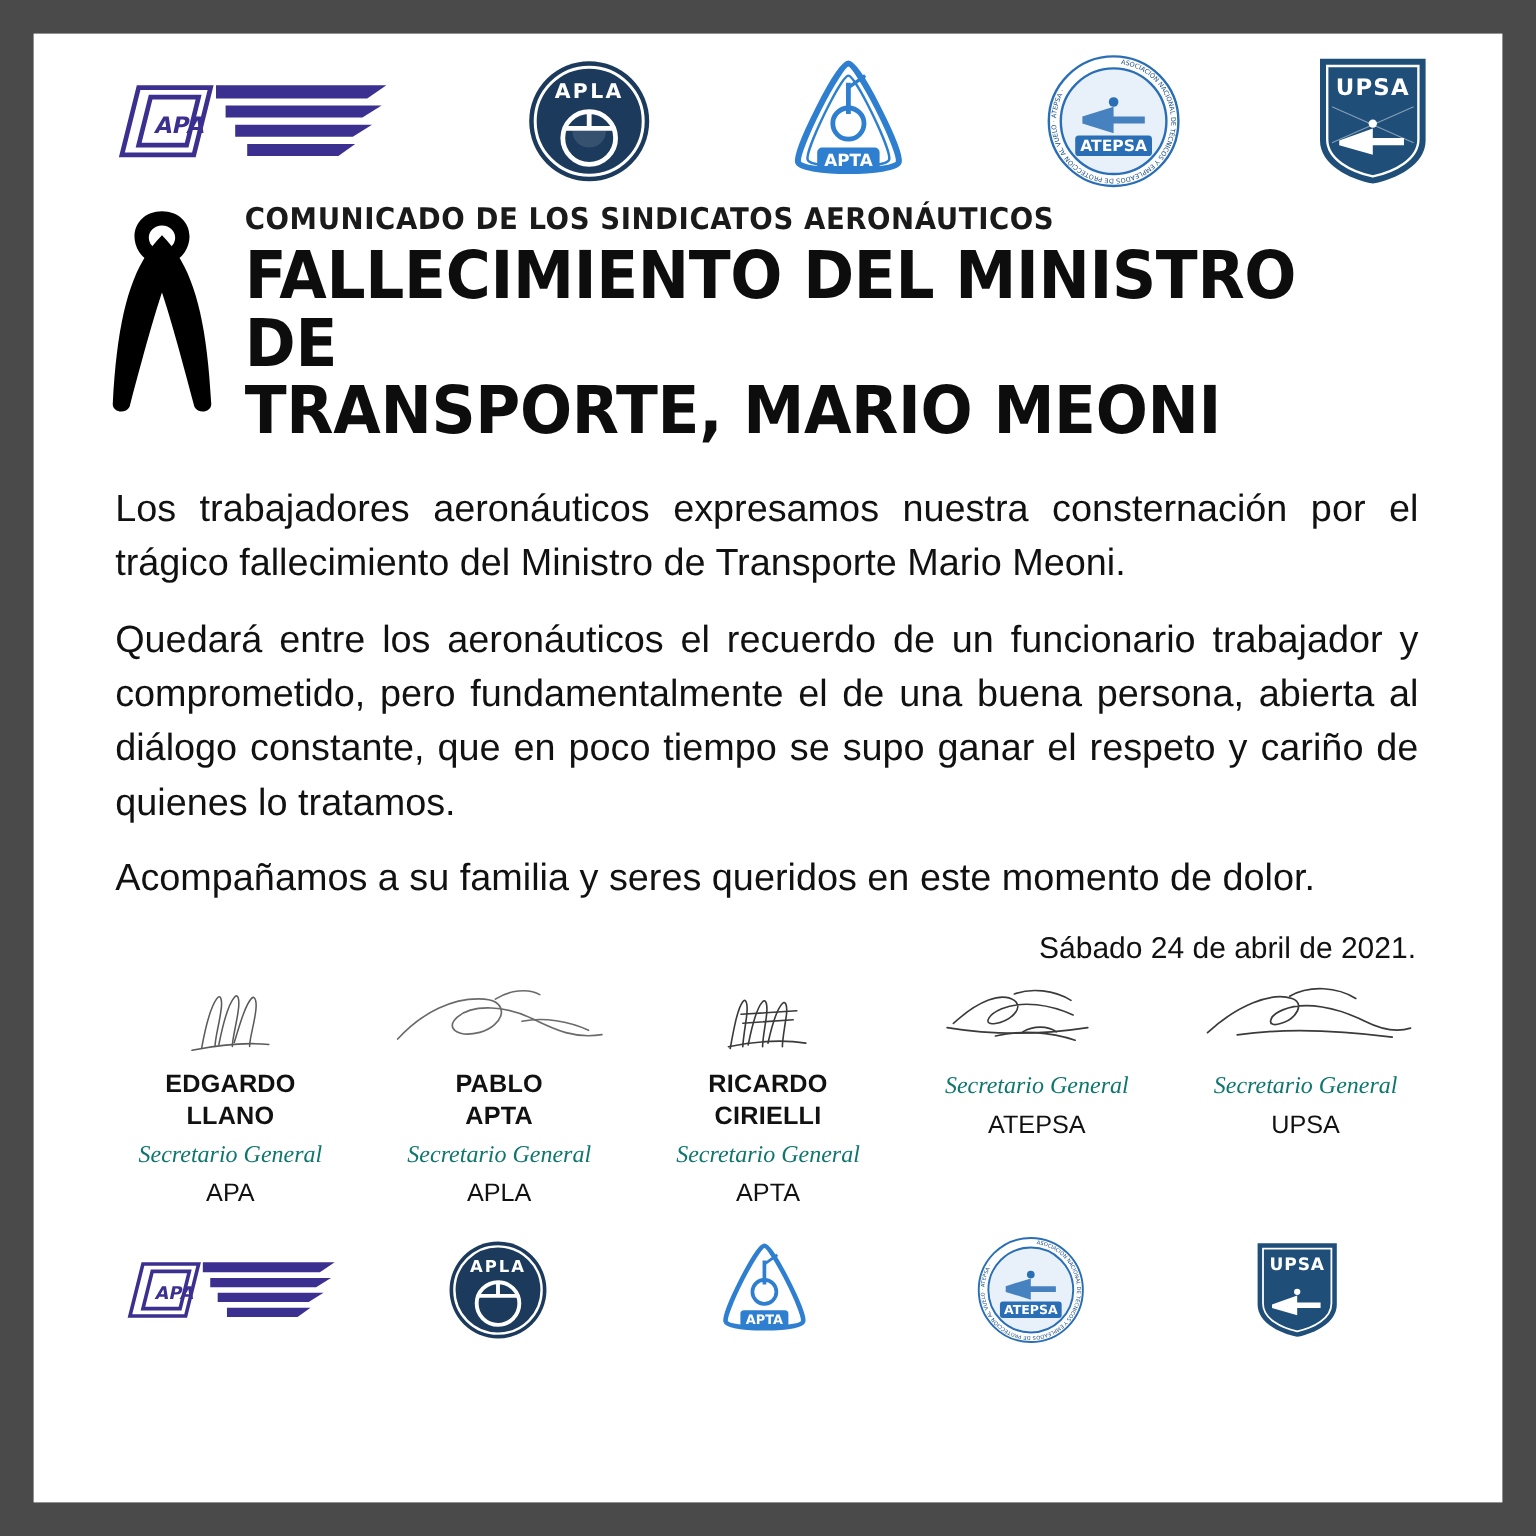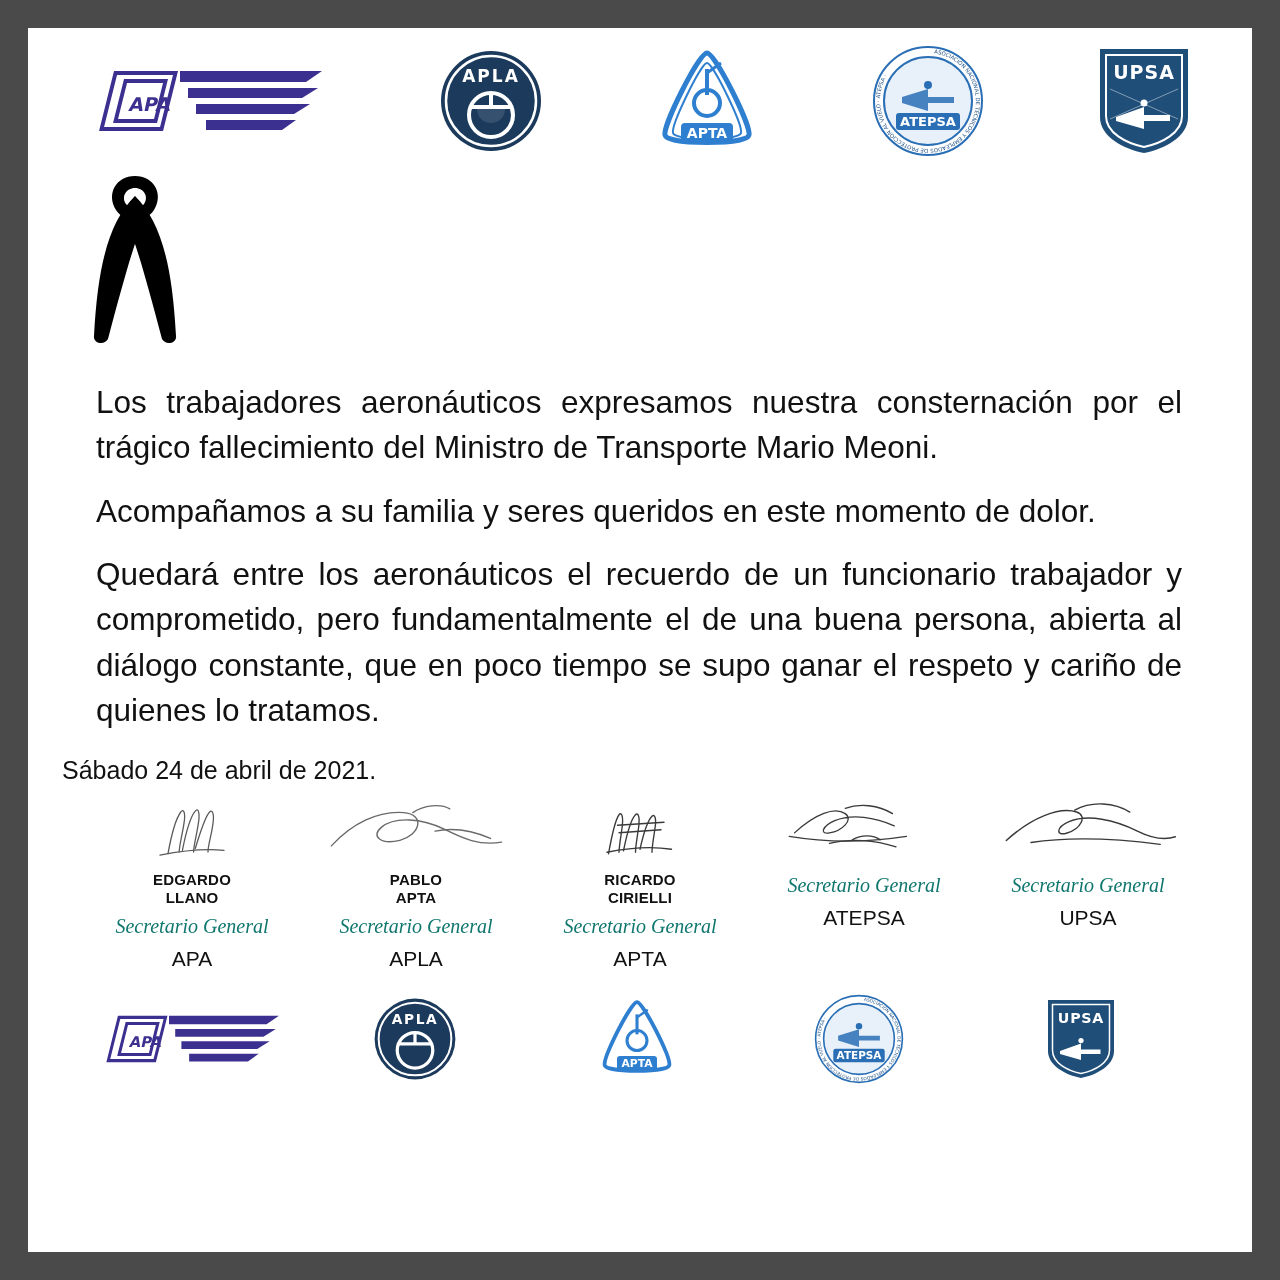"COMUNICADO DE LOS SINDICATOS" div.headline-text { html: none -> <div> <div>COMUNICADO DE LOS SINDICATOS AERONÁUTICOS</div> <div> <div>FALLECIMIENTO DEL MINISTRO DE</div> <div>TRANSPORTE, MARIO MEONI</div> </div> </div> }
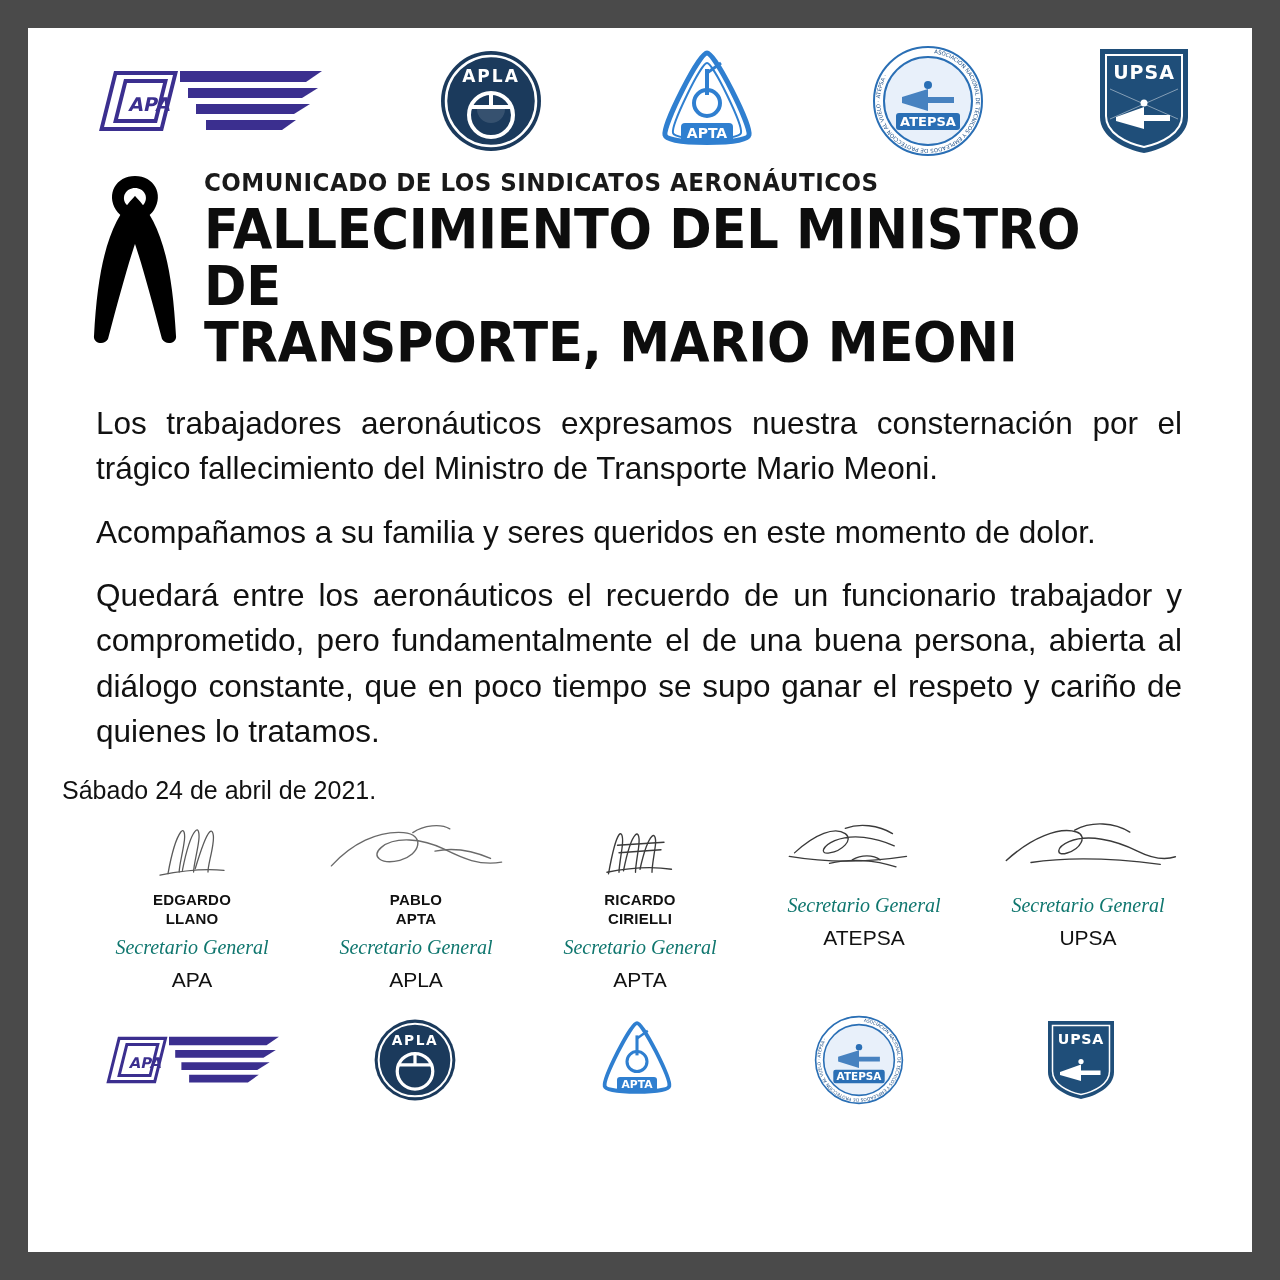"Acompañamos a su familia y" p.para { order: before "Quedará entre los aeronáuticos el" -> after "Quedará entre los aeronáuticos el" }
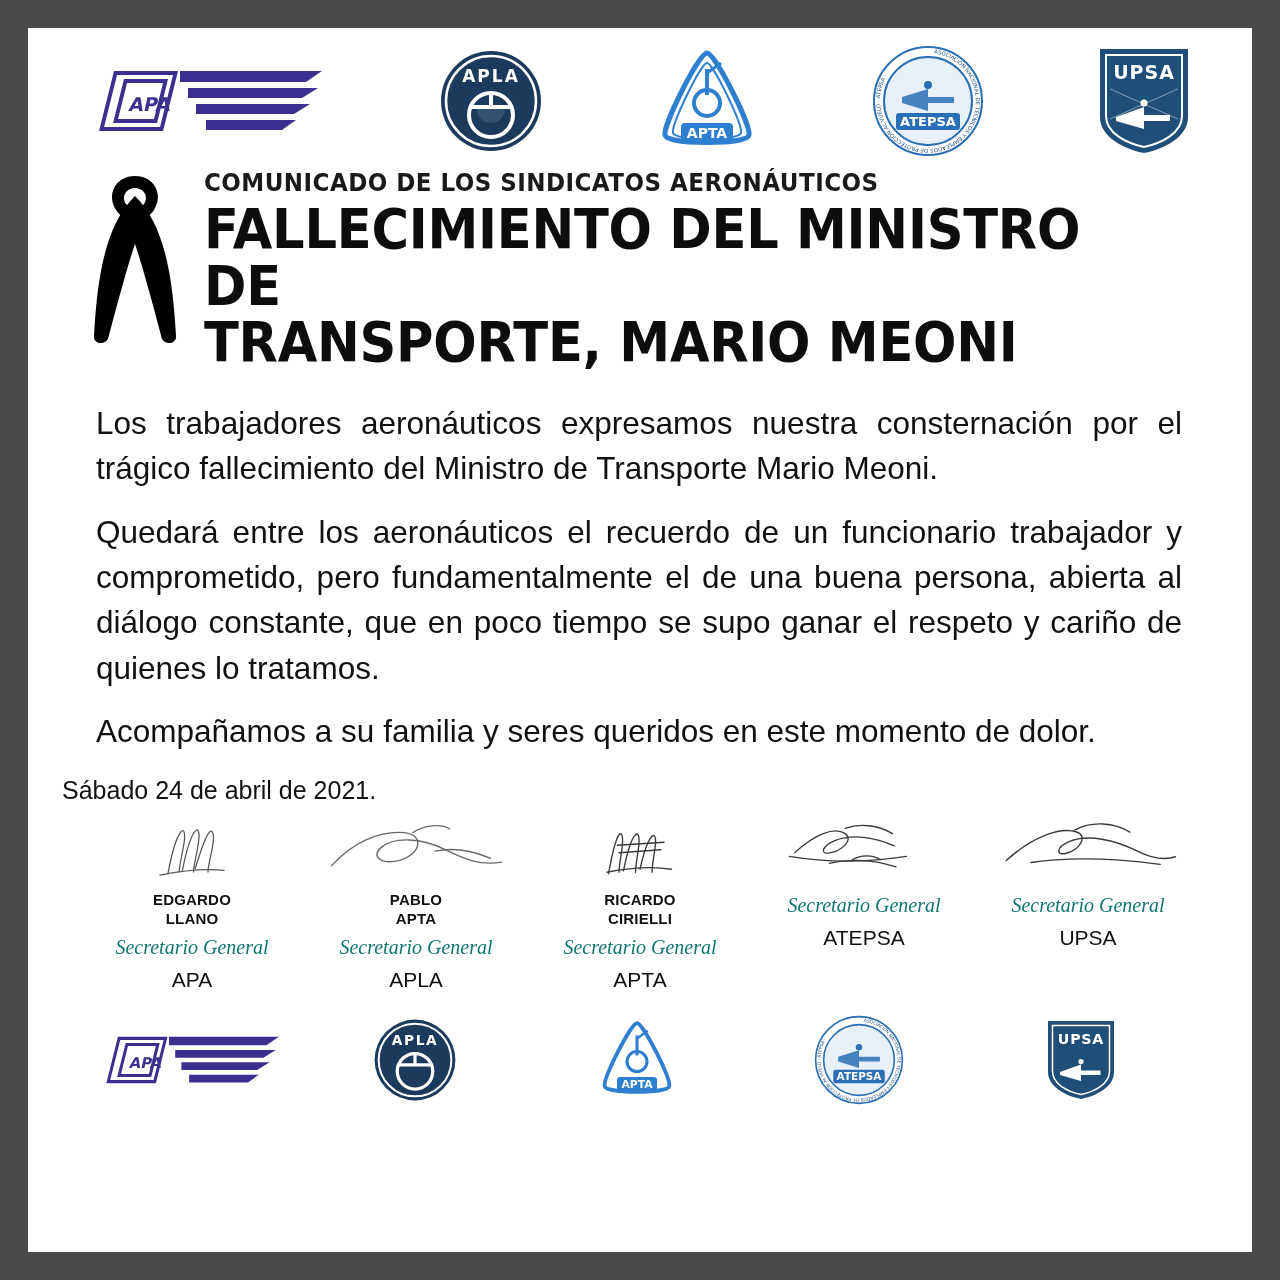"Sábado 24 de abril de" .date-line { text-align: left -> right }
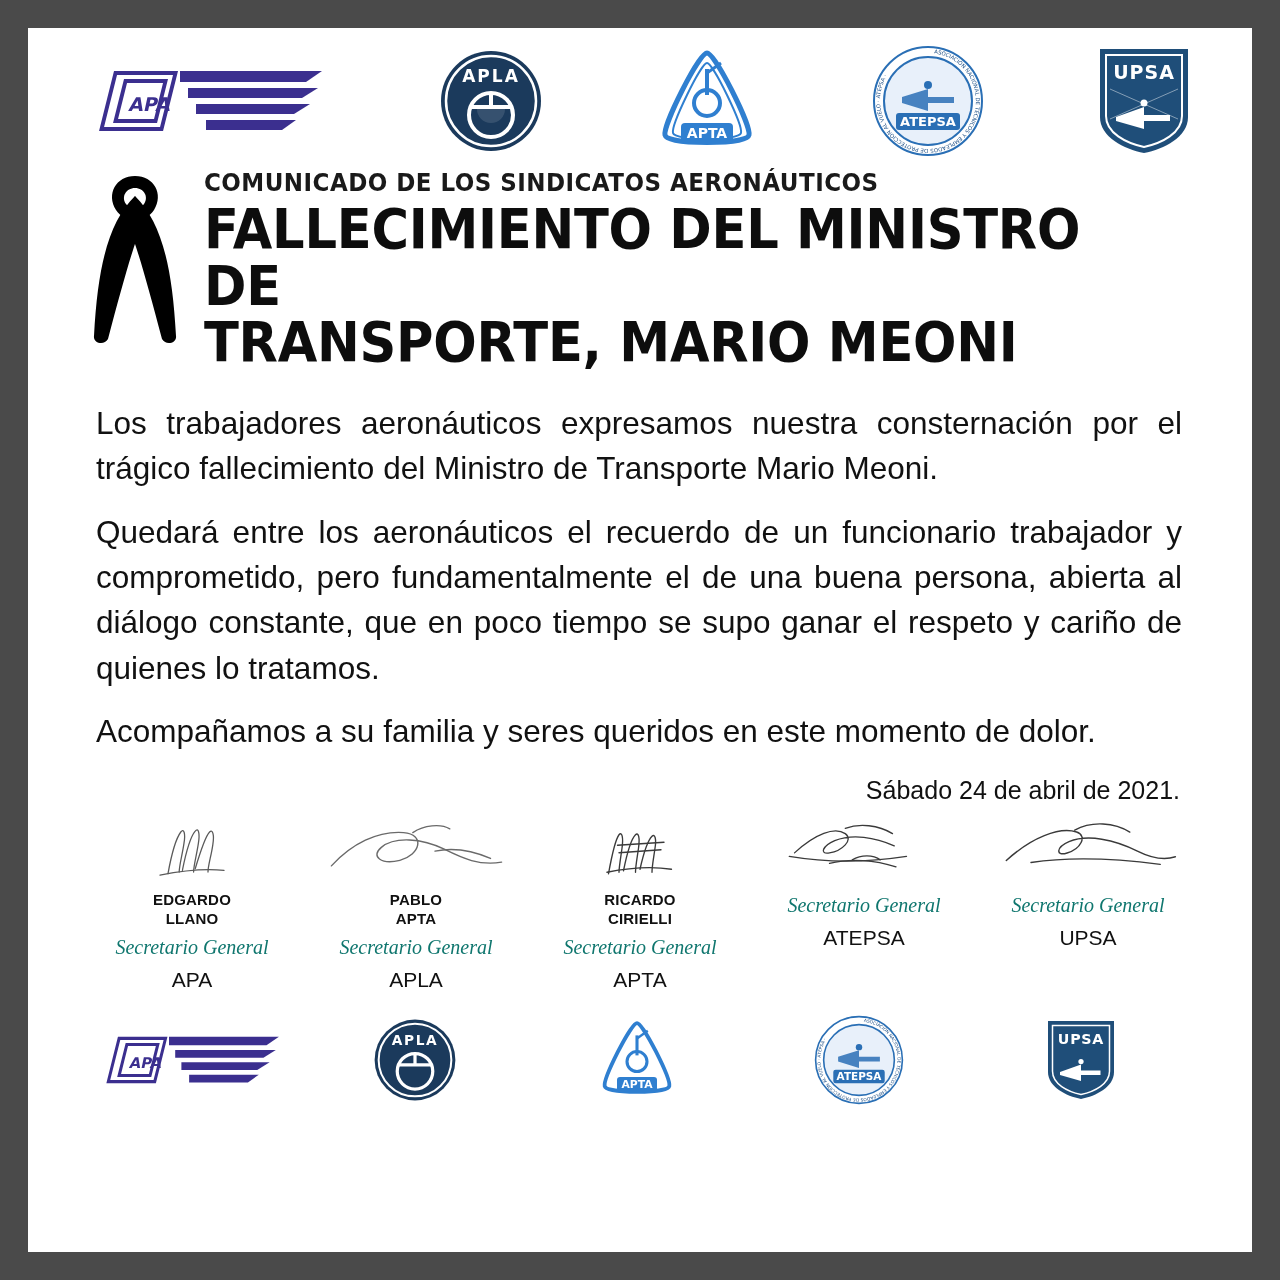"EDGARDO" .sign-name { font-size: 15px -> 21px }
